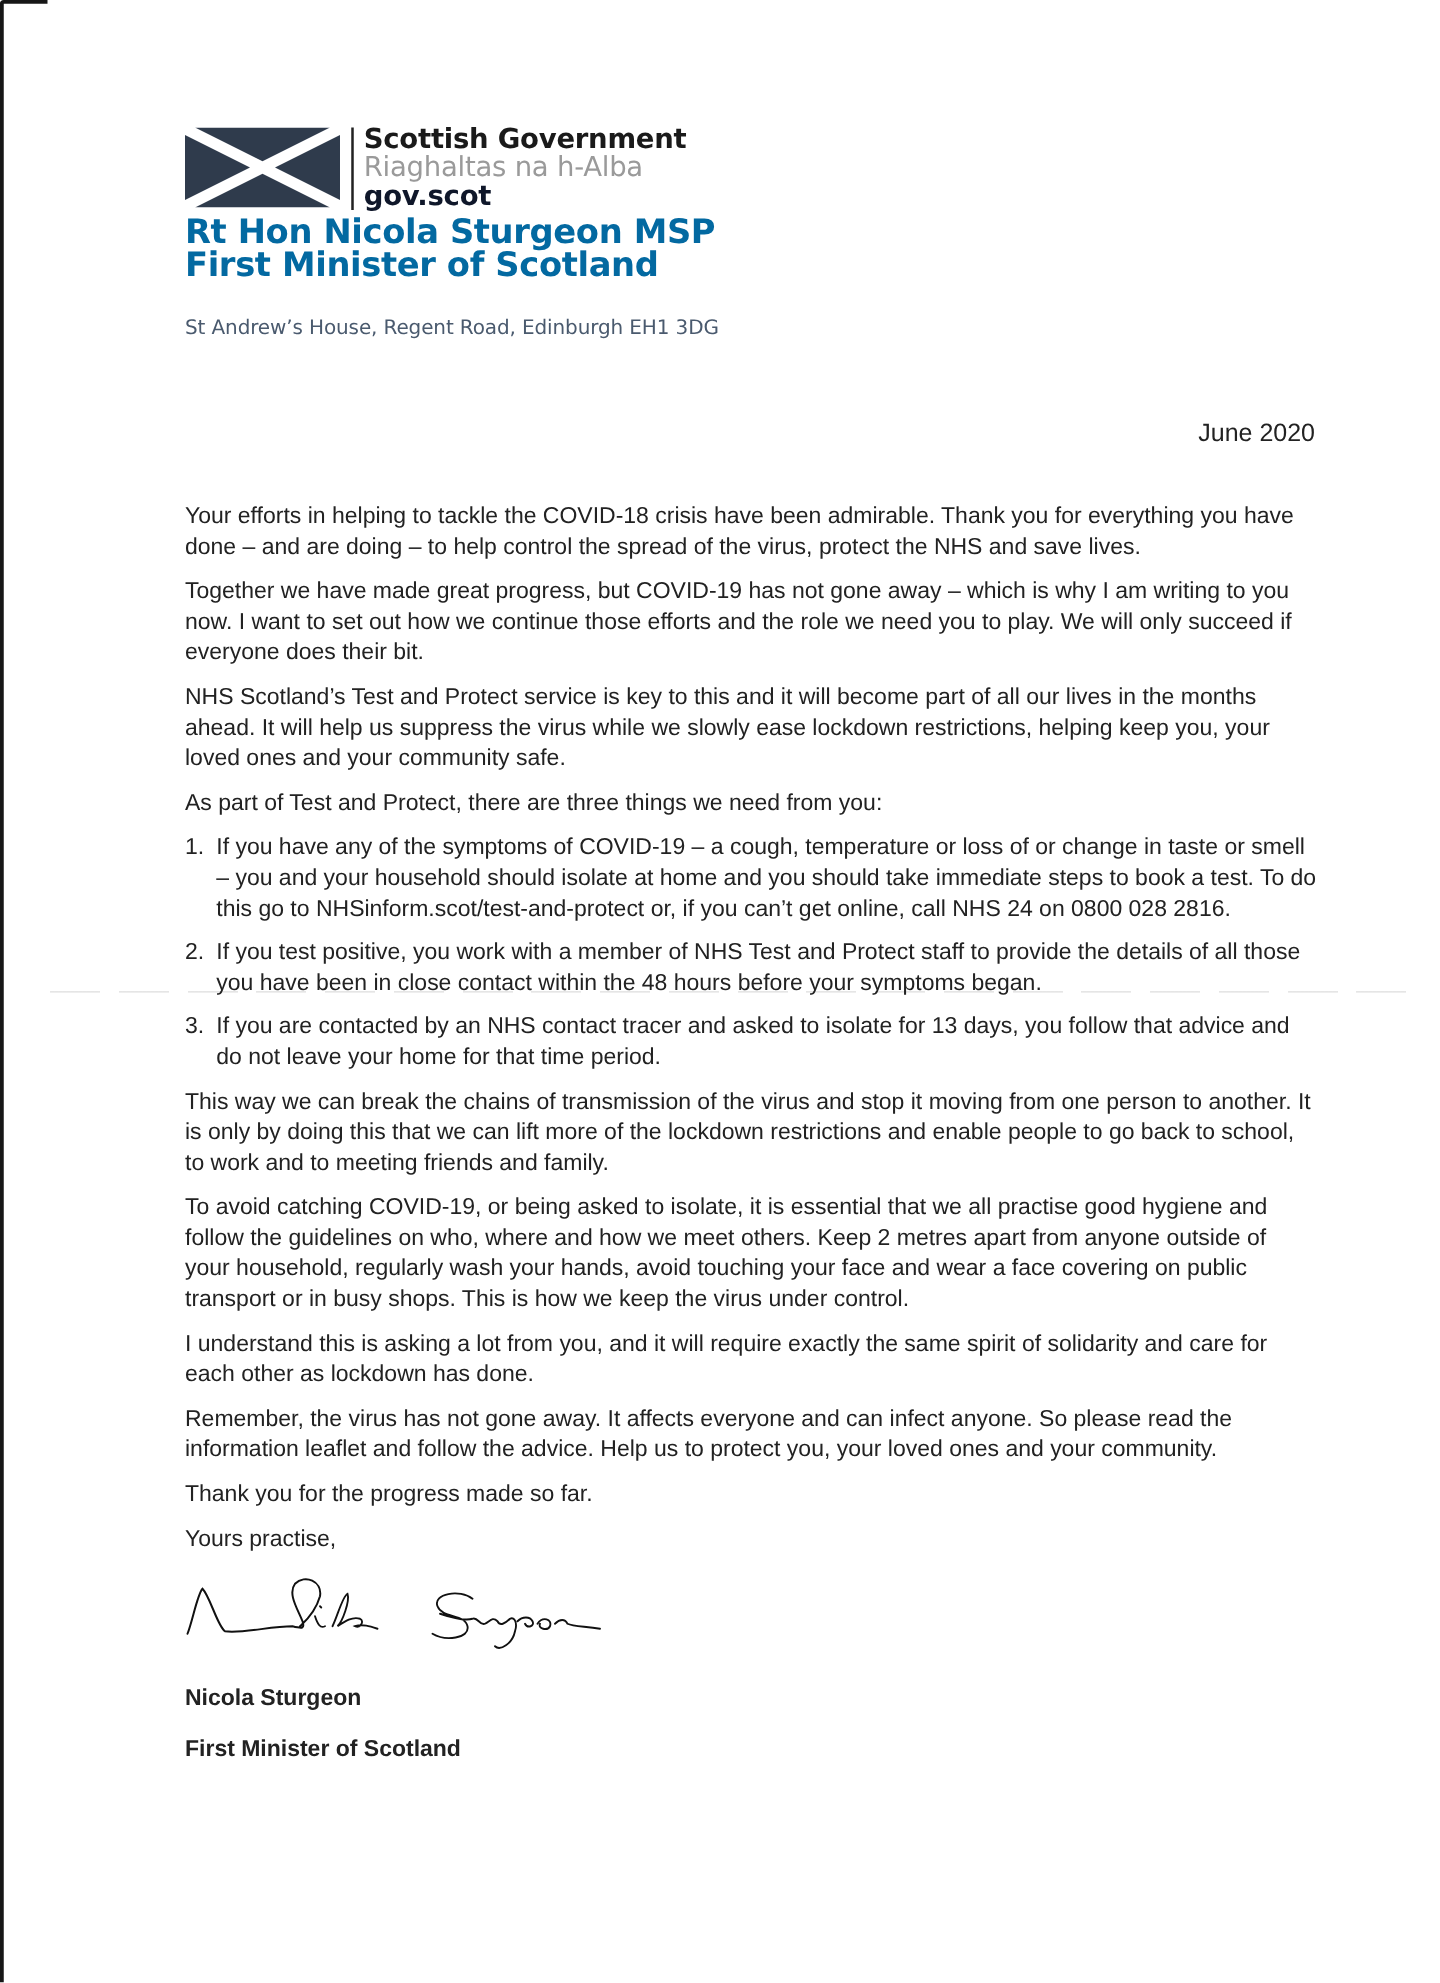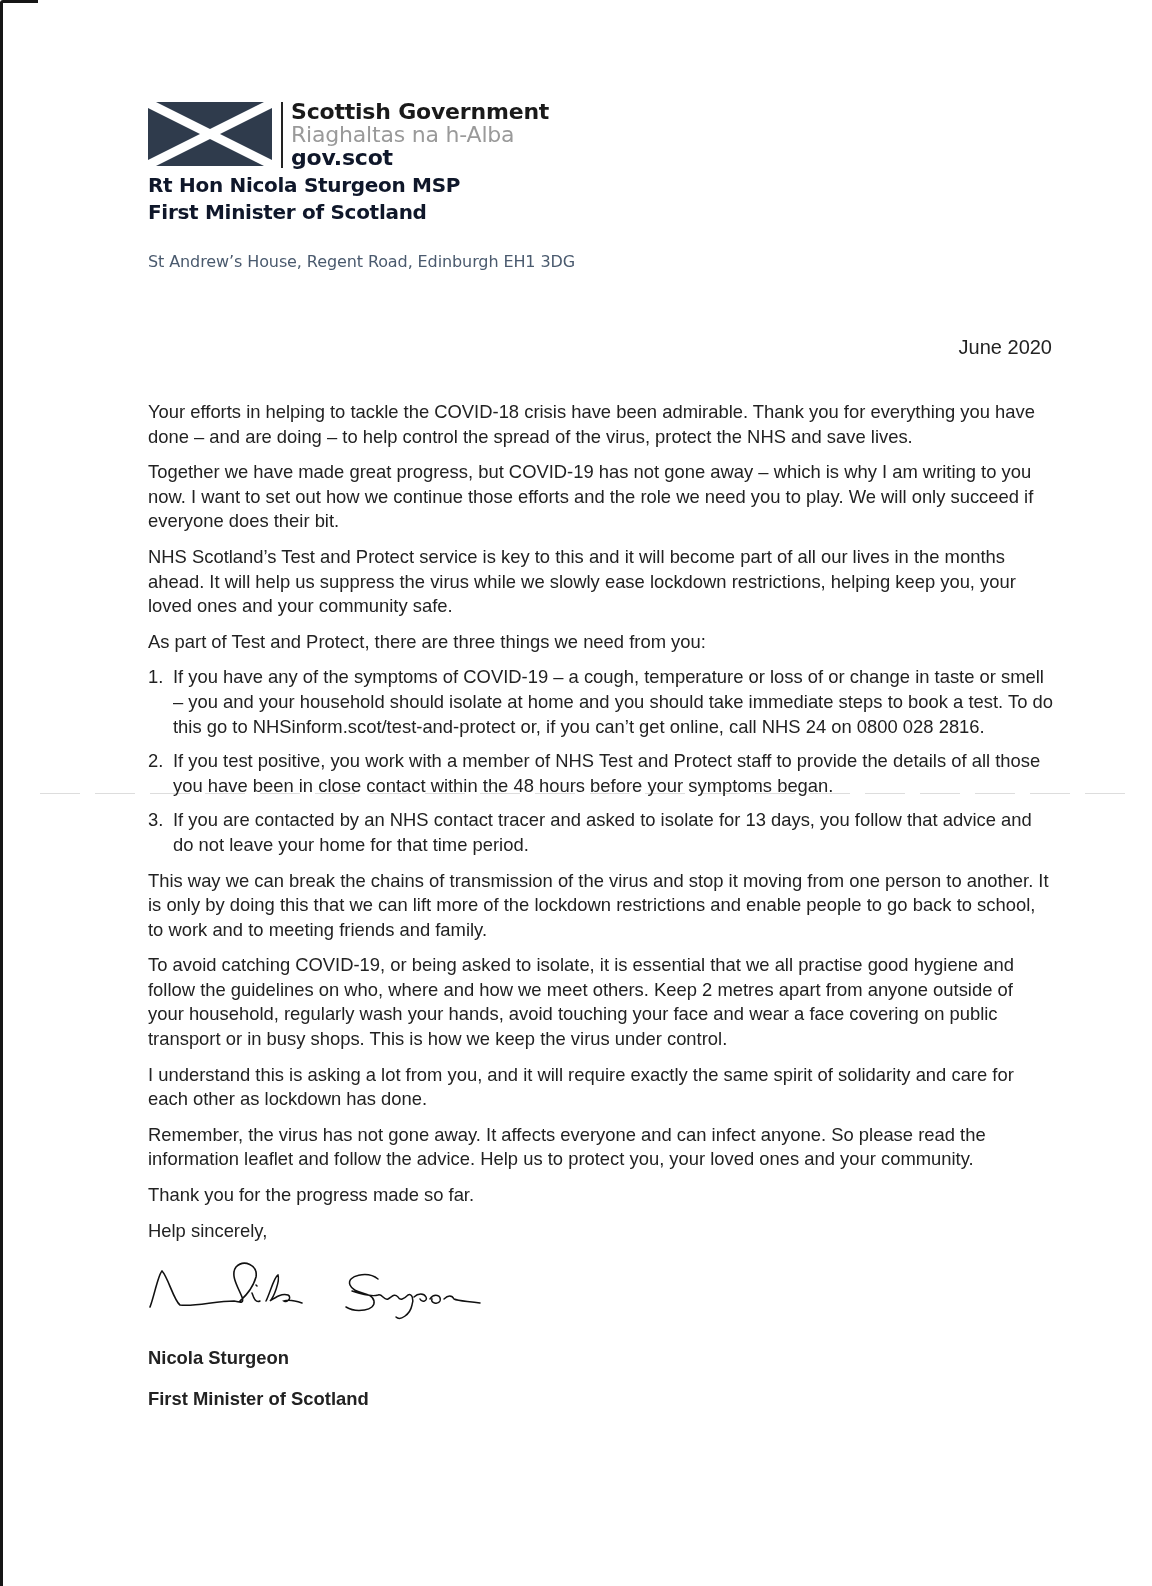"Rt Hon Nicola Sturgeon MSP" .sender { color: #0f172a -> #0369a1; font-size: 20px -> 27px }
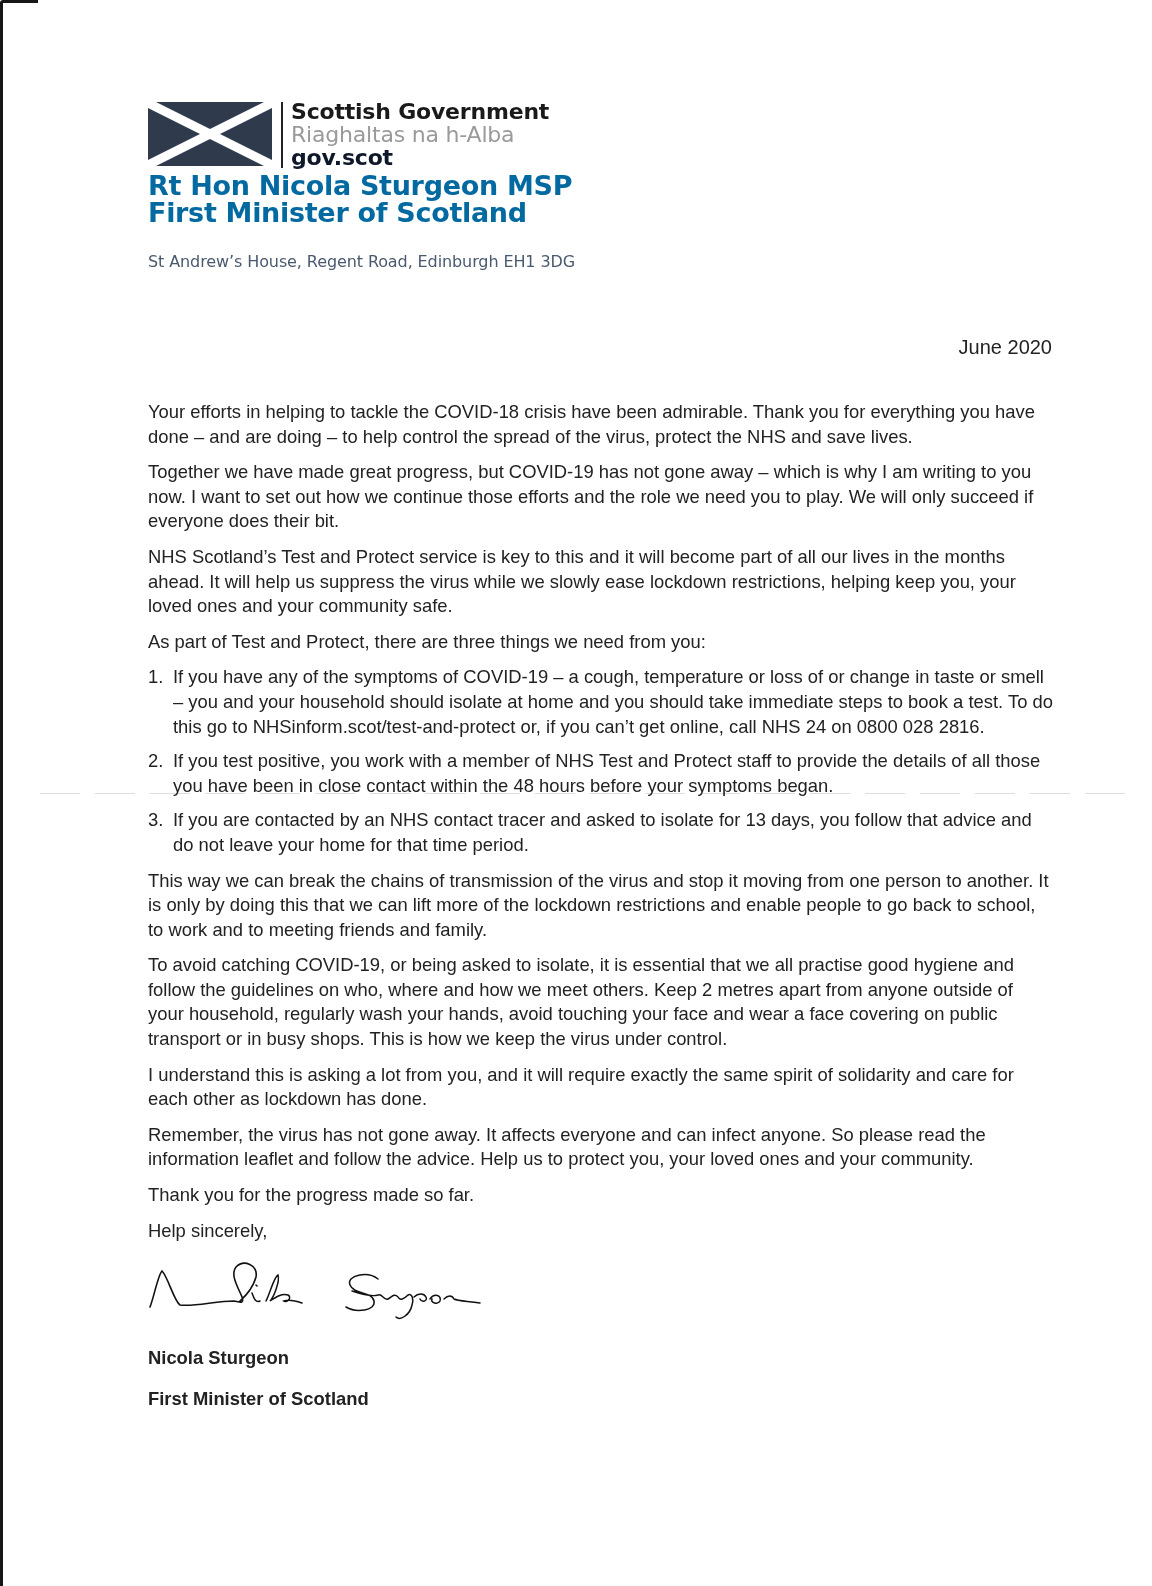"Help sincerely," p.closing { text: Help sincerely -> Yours practise }
